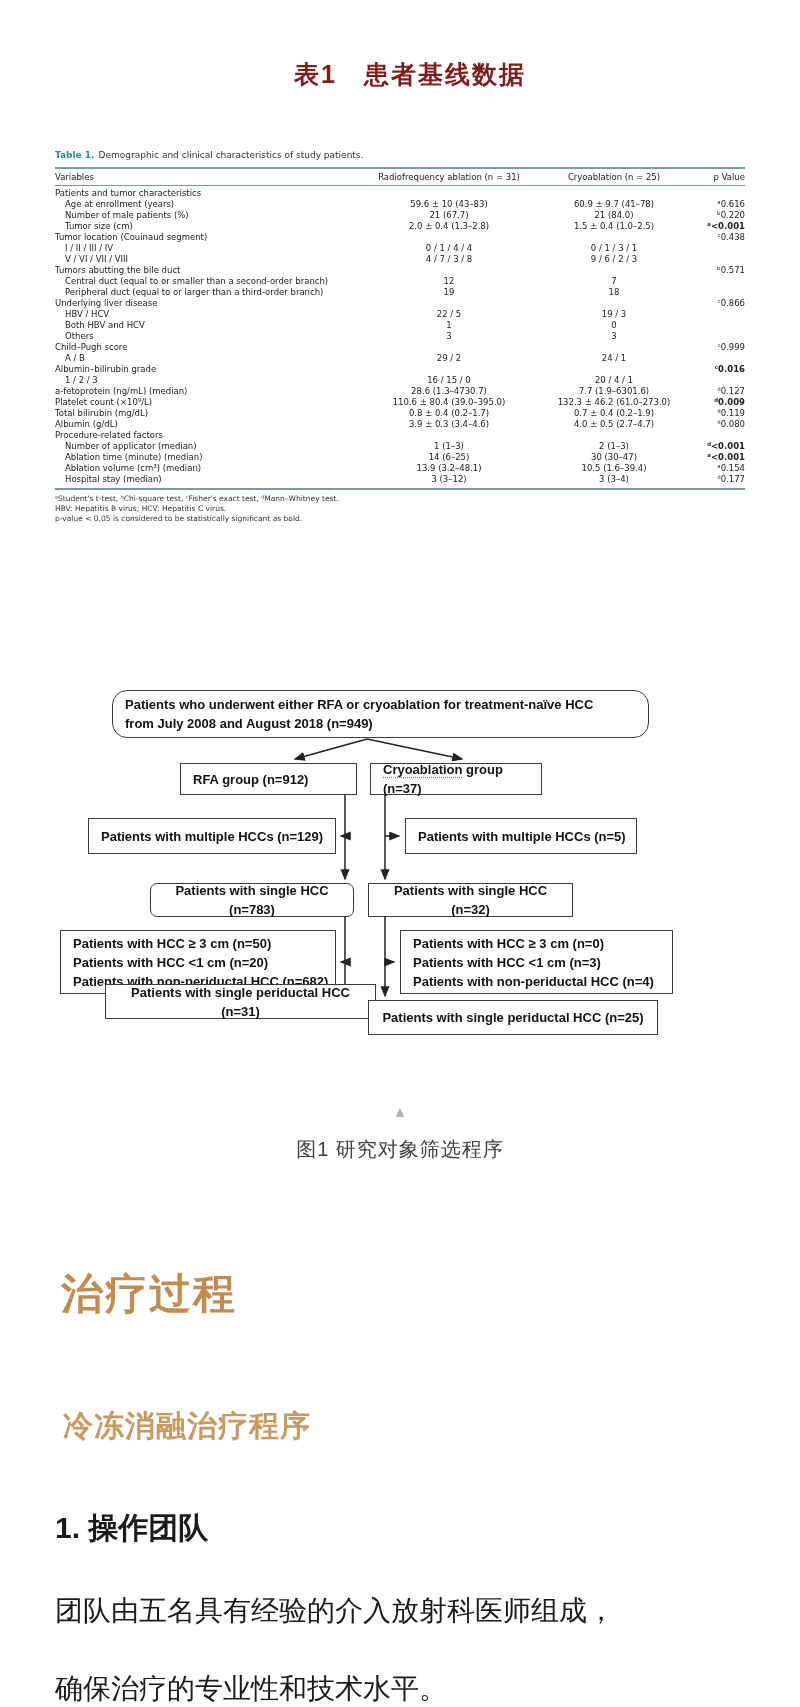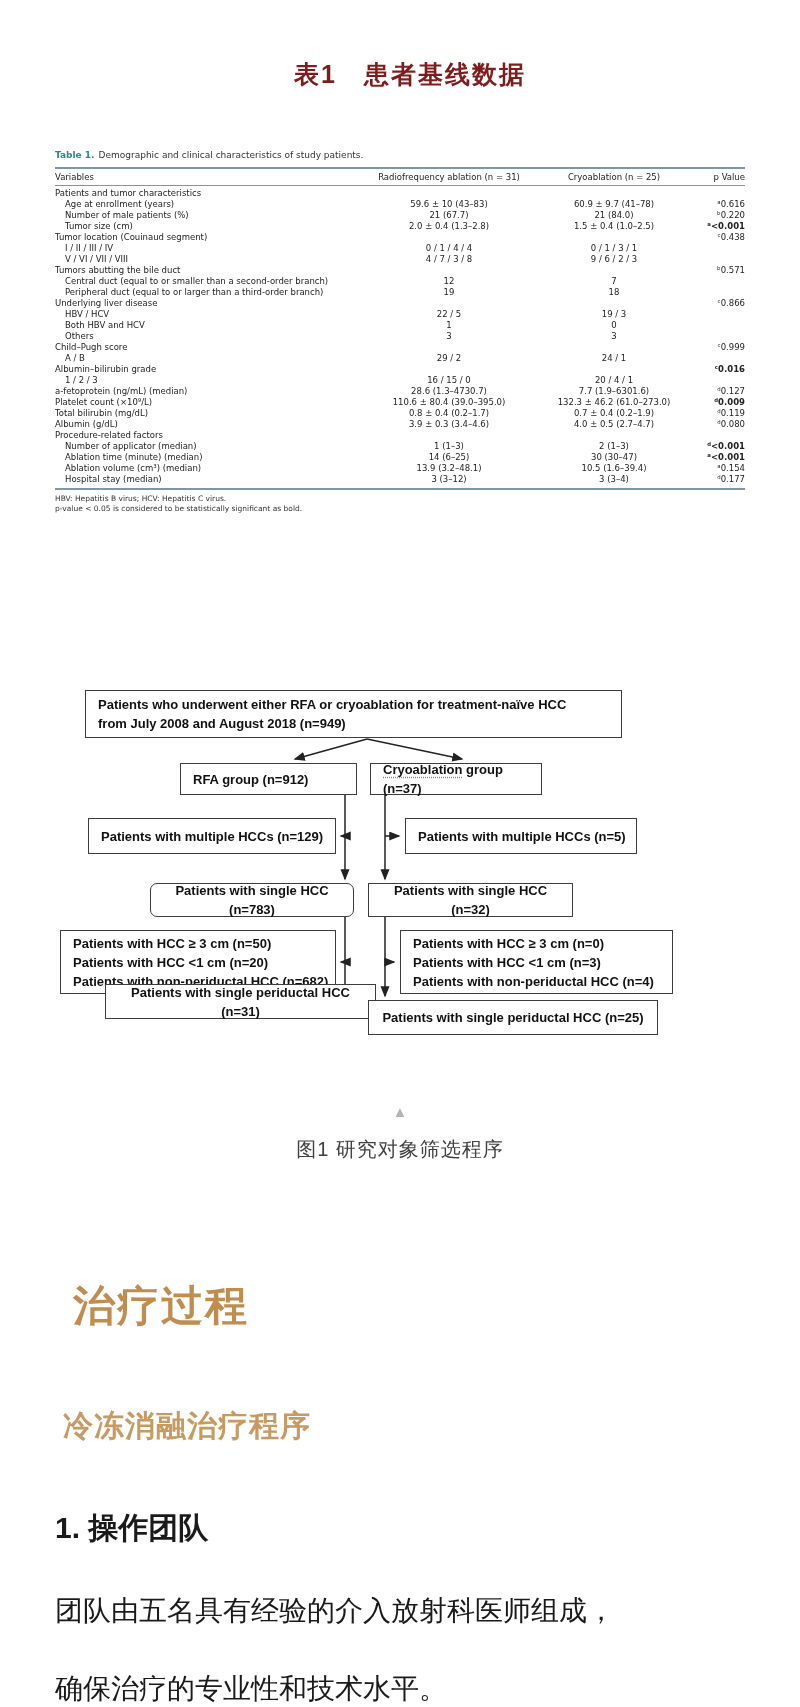"ᵃStudent's t-test, ᵇChi-square test," div { html: none -> <div>ᵃStudent's t-test, ᵇChi-square test, ᶜFisher's exact test, ᵈMann–Whitney test.</div> }
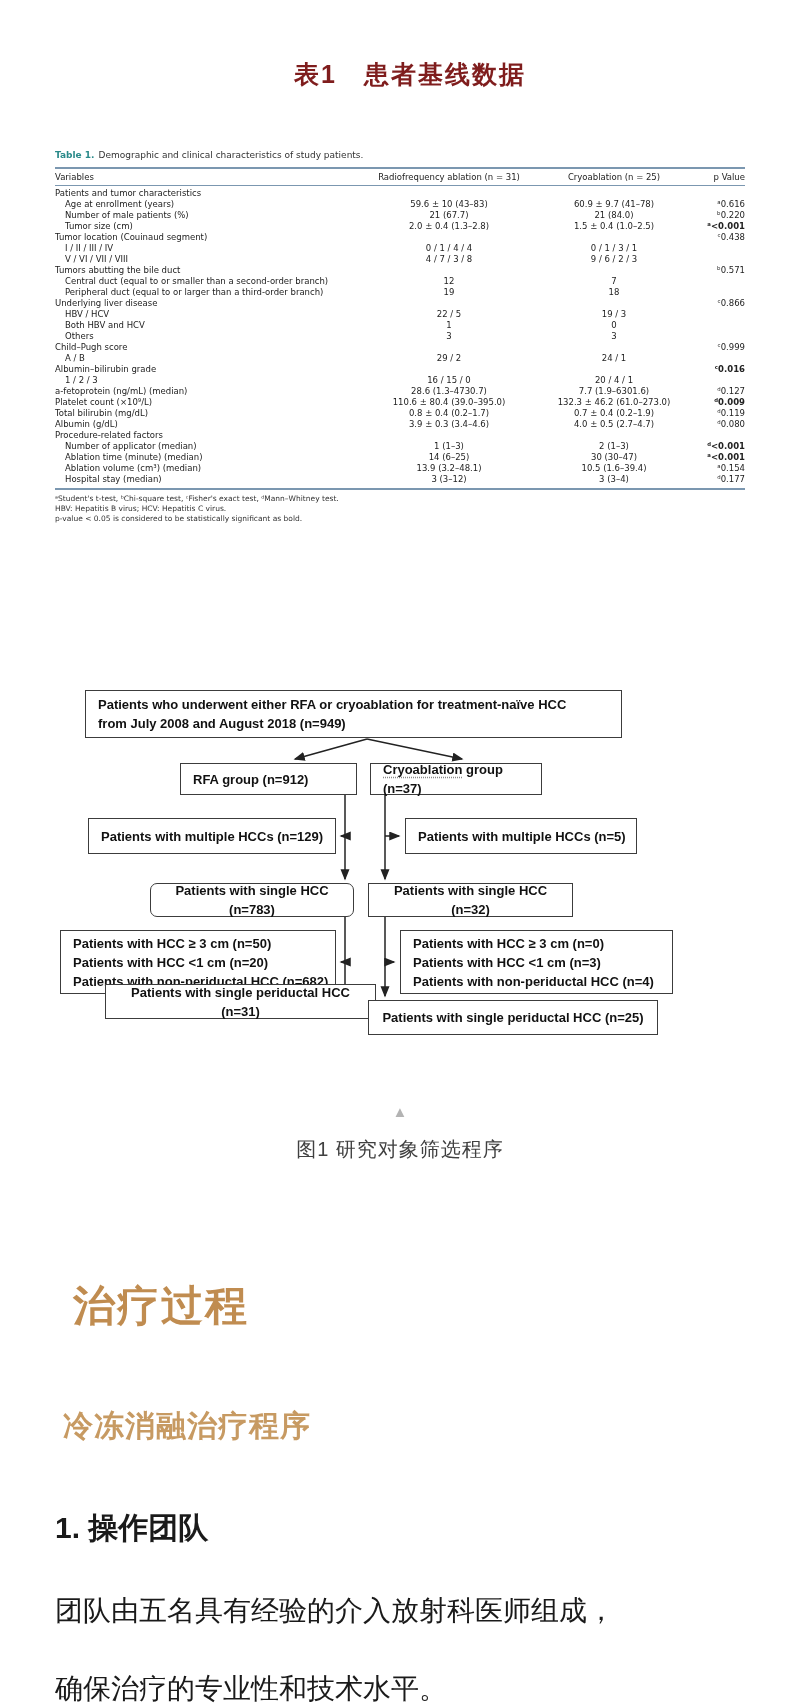"Patients who underwent either RFA" .fc-top { border-radius: none -> 15px; left: 85px -> 112px }
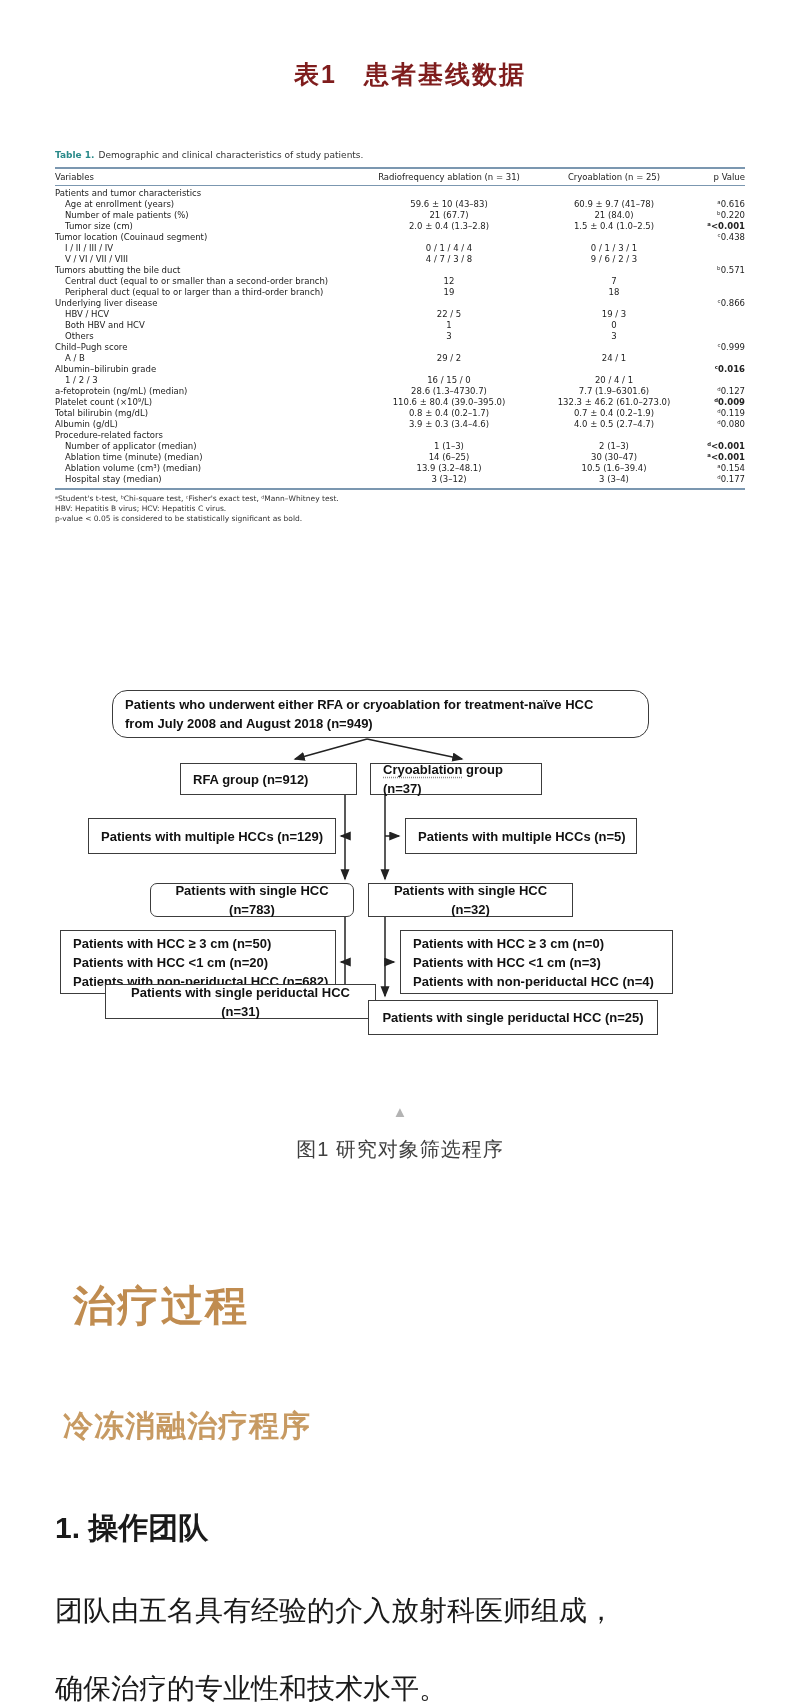"治疗过程" .serif-heading { margin: 16px -> 4px }
